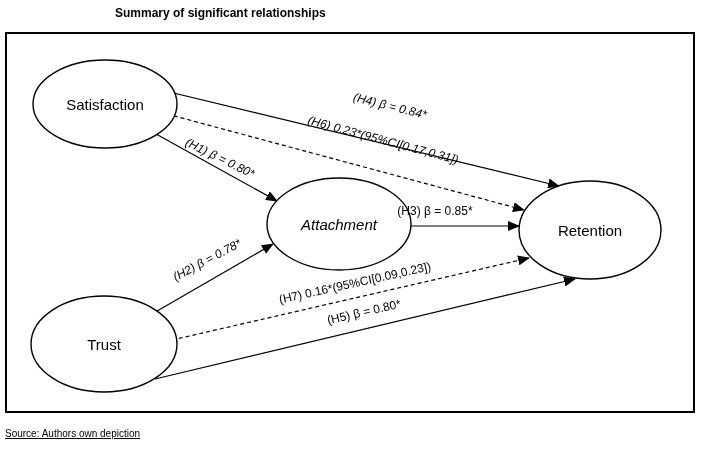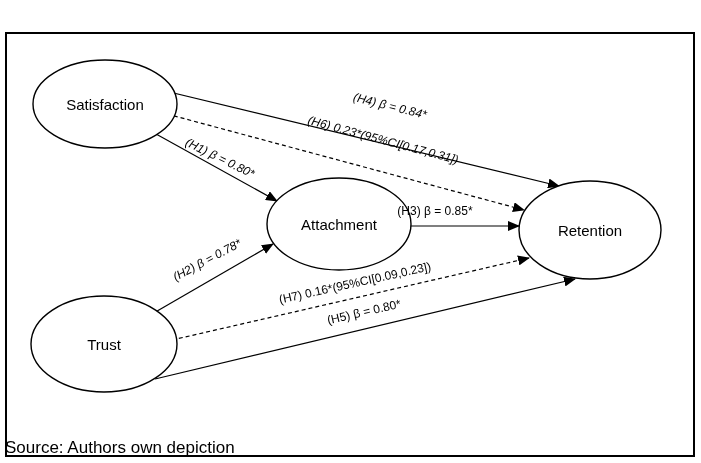"Summary of significant relationships" span { html: none -> <span>Summary of significant relationships</span> }
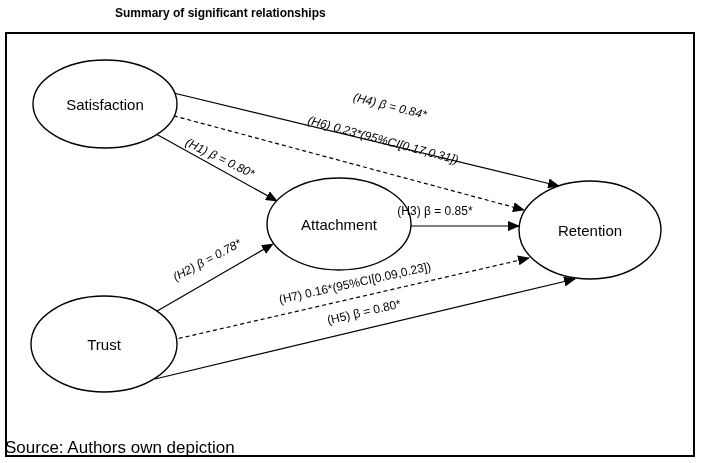"Satisfaction" .diagram-box { height: 425px -> 381px }
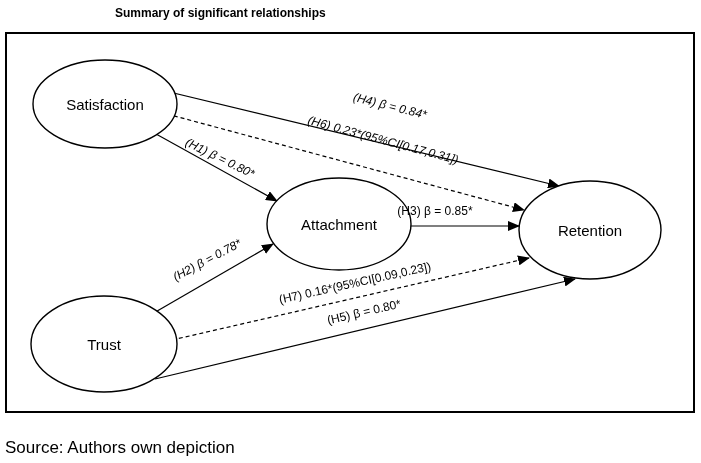"Attachment" div.node-label { font-style: none -> italic }
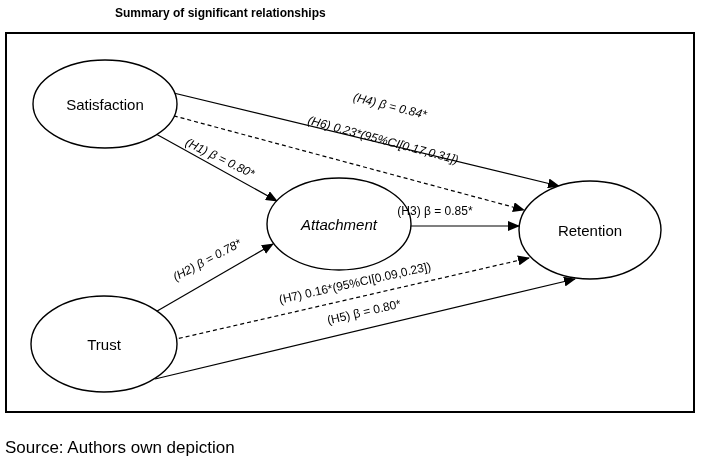"Source: Authors own depiction" .source-note { font-size: 17px -> 10px; text-decoration: none -> underline; top: 438px -> 428px }
